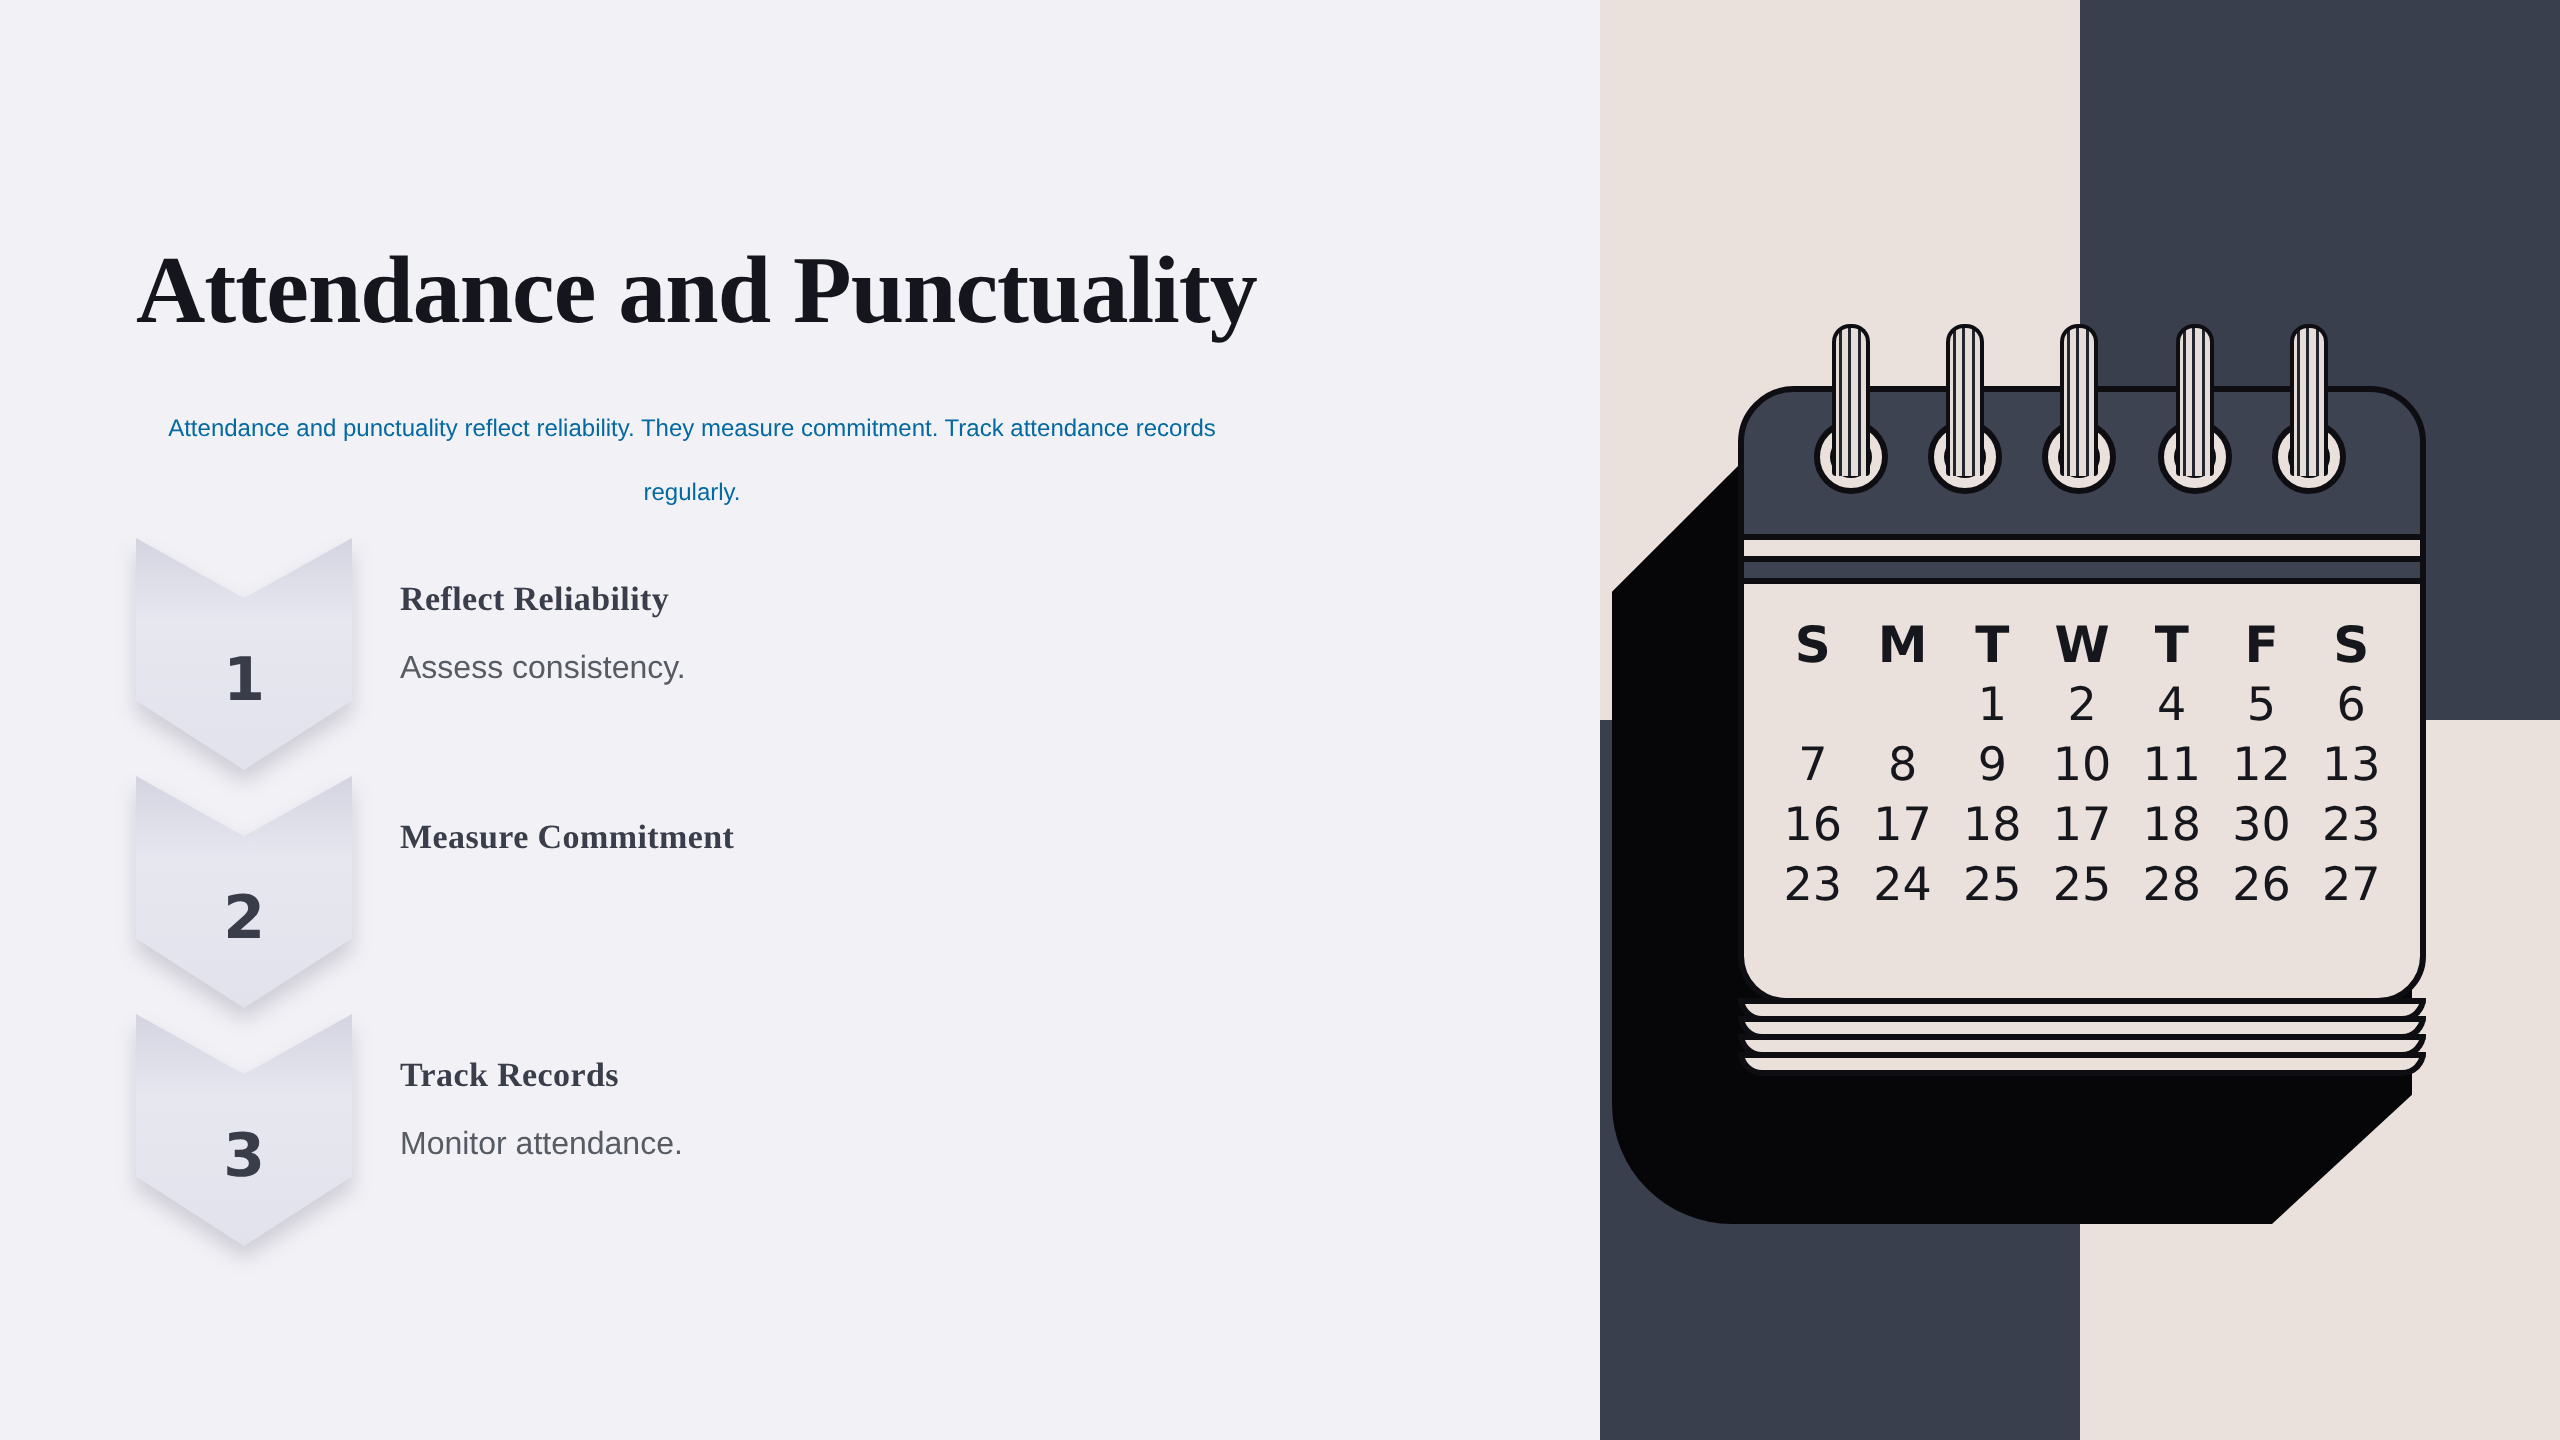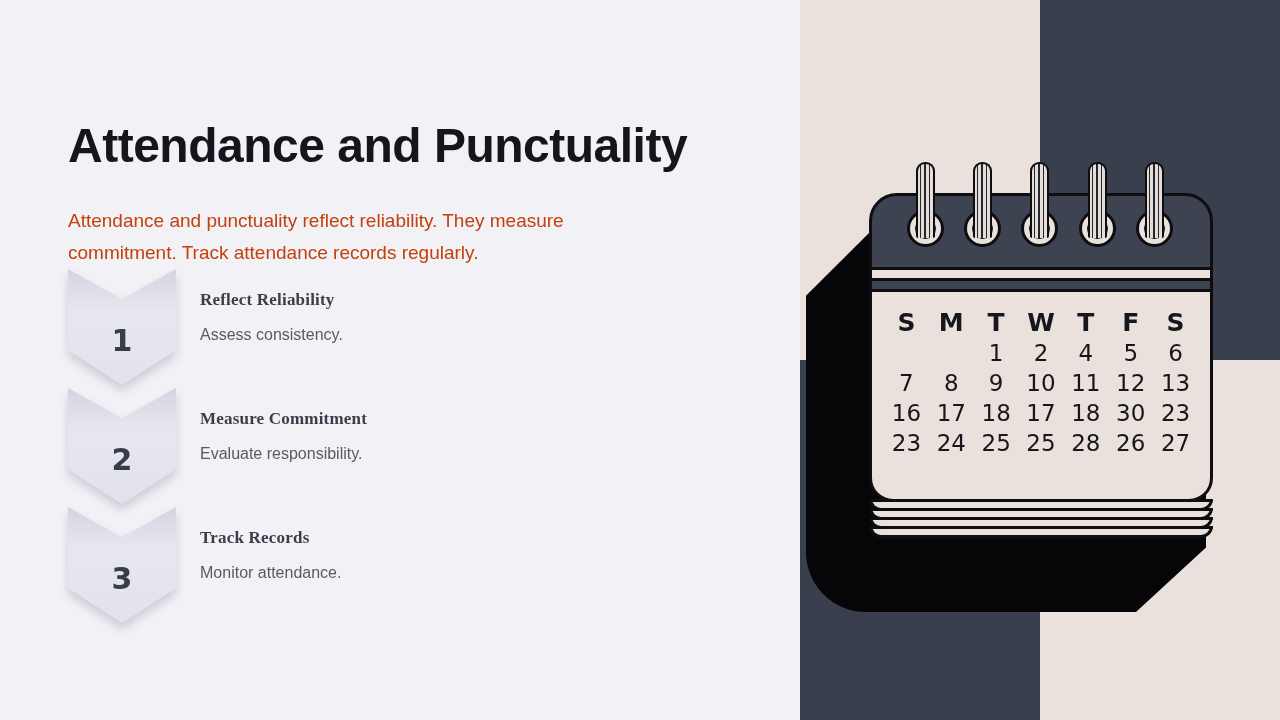"Attendance and Punctuality" .title { font-family: Liberation Sans, sans-serif -> Liberation Serif, serif }
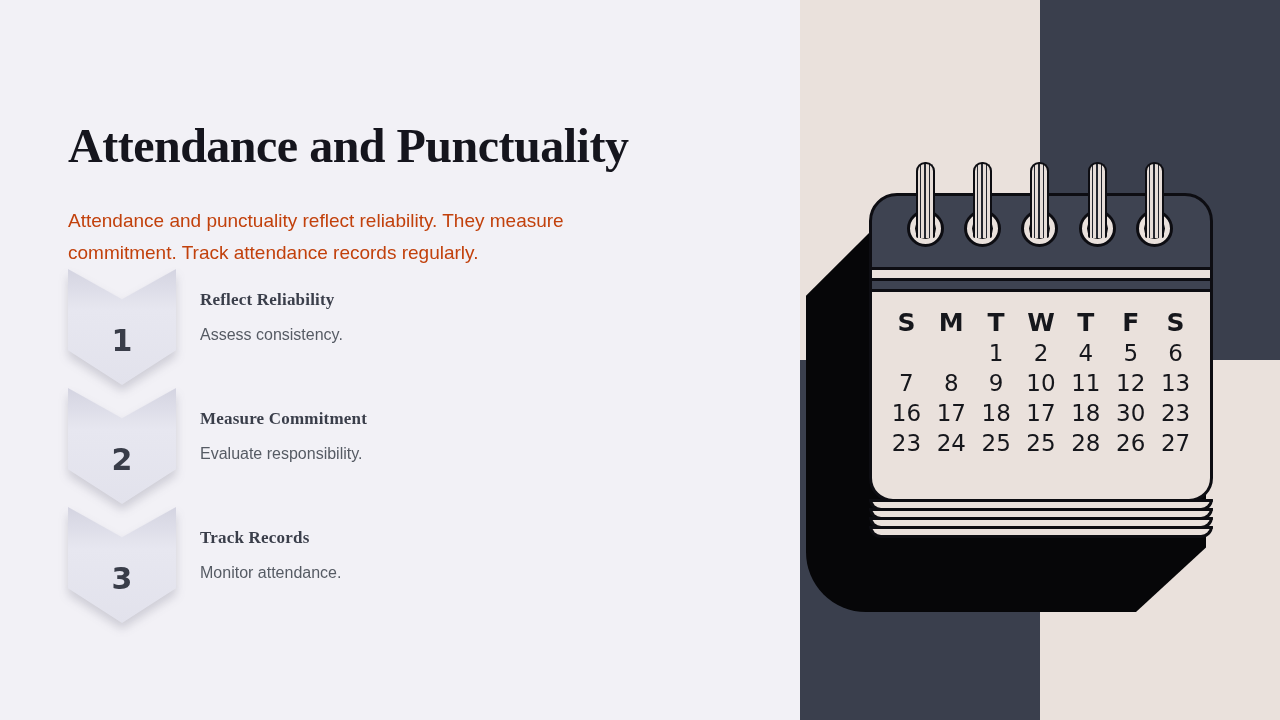"Attendance and punctuality reflect" .intro { color: #c2410c -> #0369a1; font-size: 19px -> 12px; text-align: none -> center }
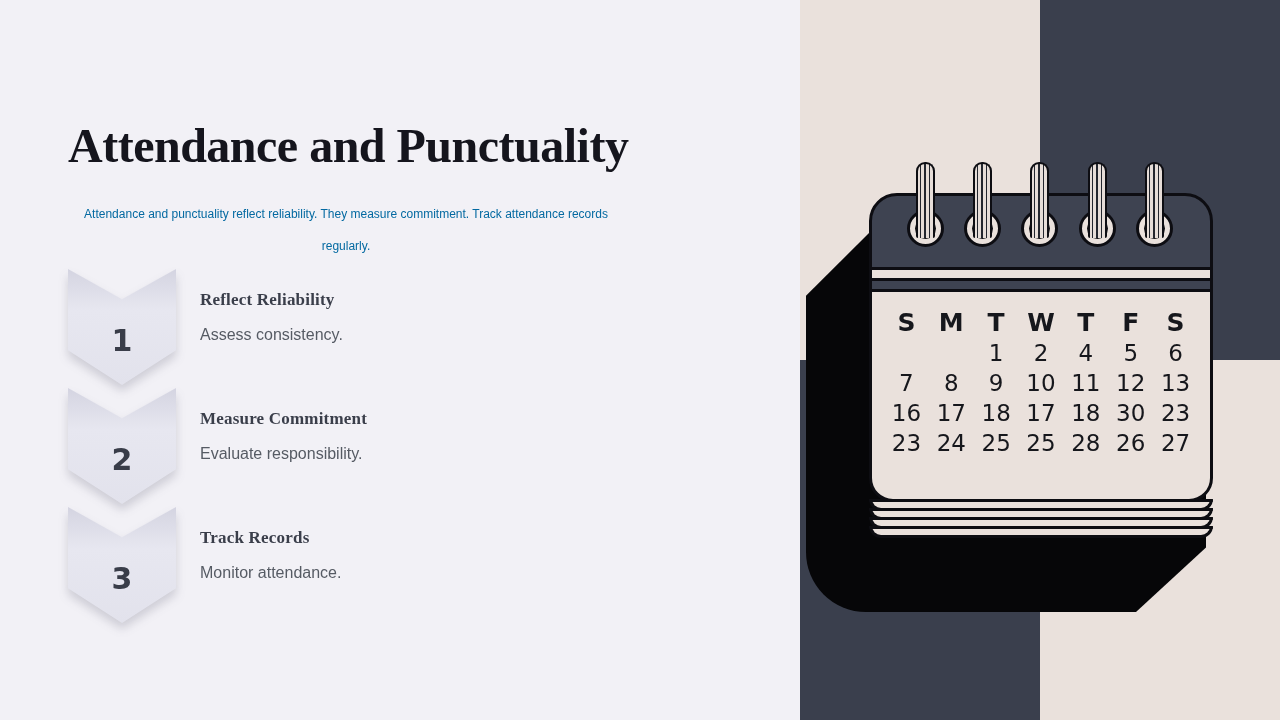"Evaluate responsibility." p.step-desc { html: <p>Evaluate responsibility.</p> -> none }
